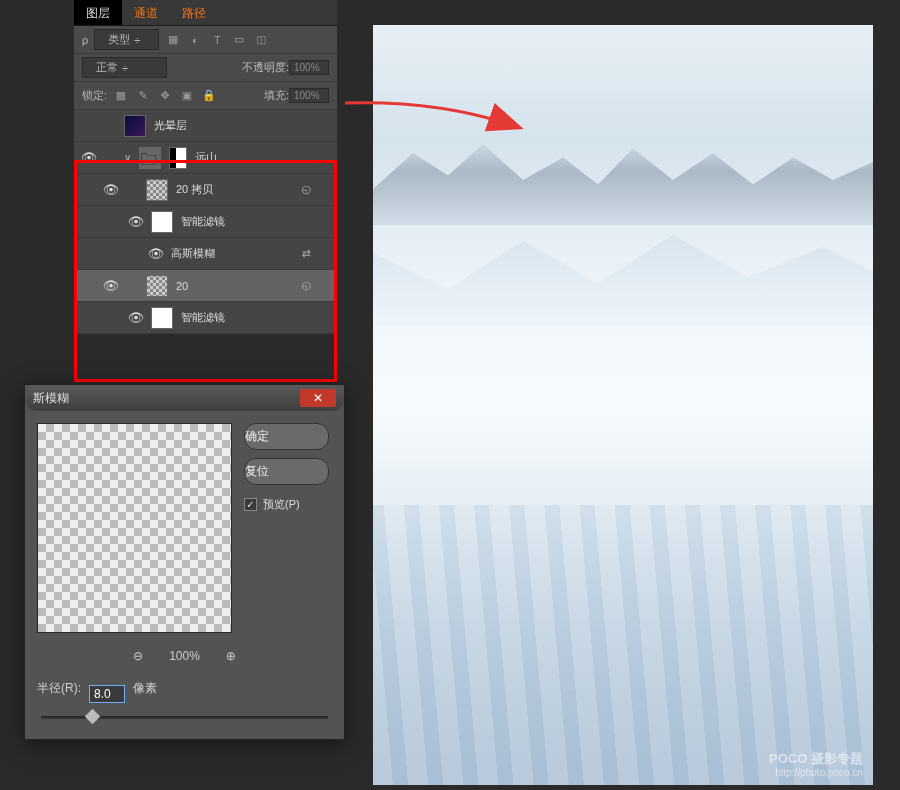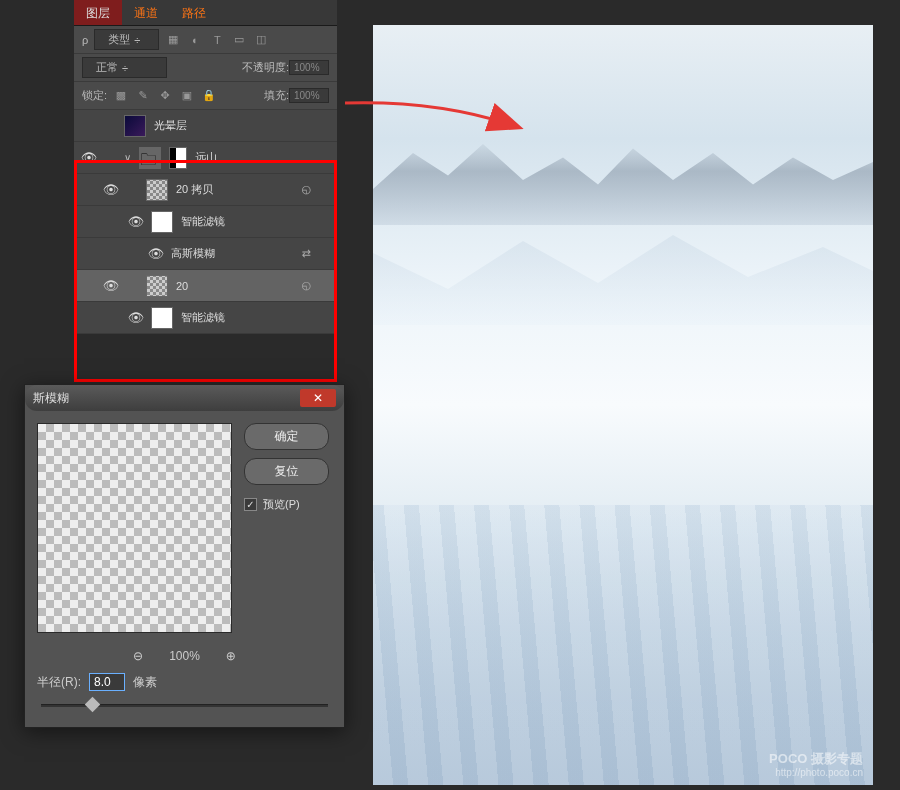"图层" .tab.active { background: #7f1d1d -> #000000 }
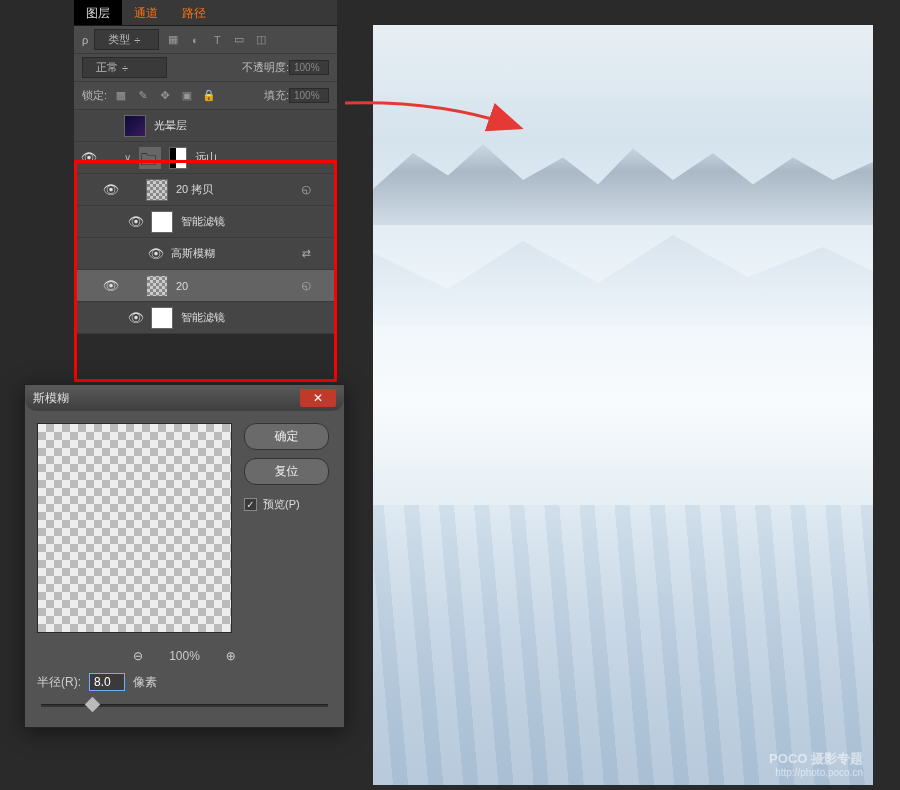"确定" .btn { text-align: center -> none }
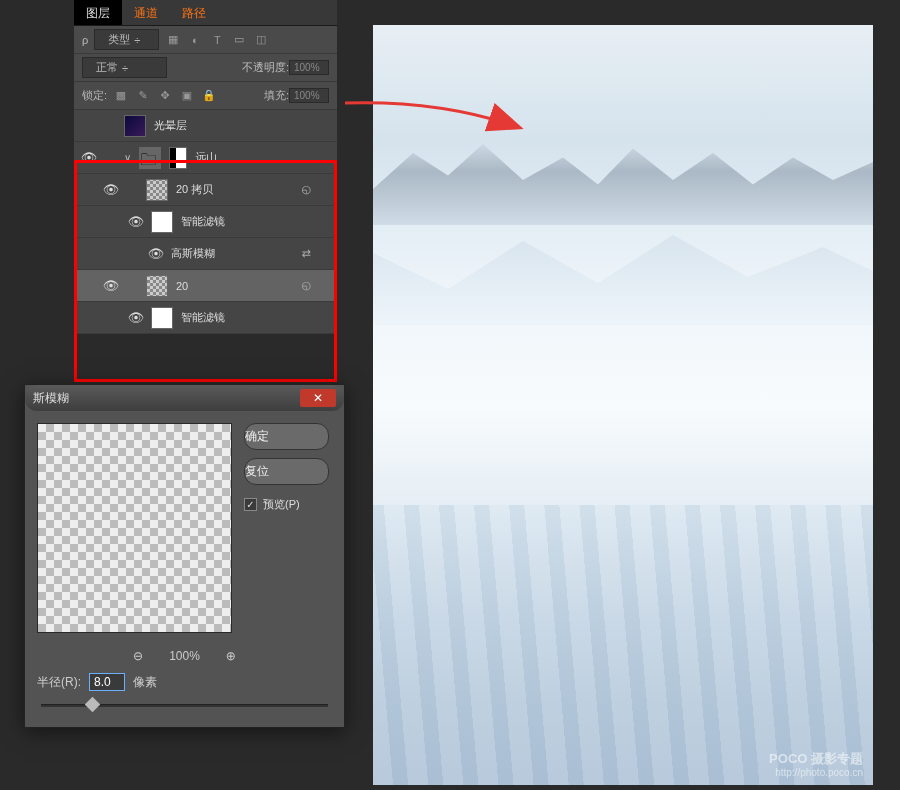"8.0" .radius-input { margin-top: none -> 12px }
